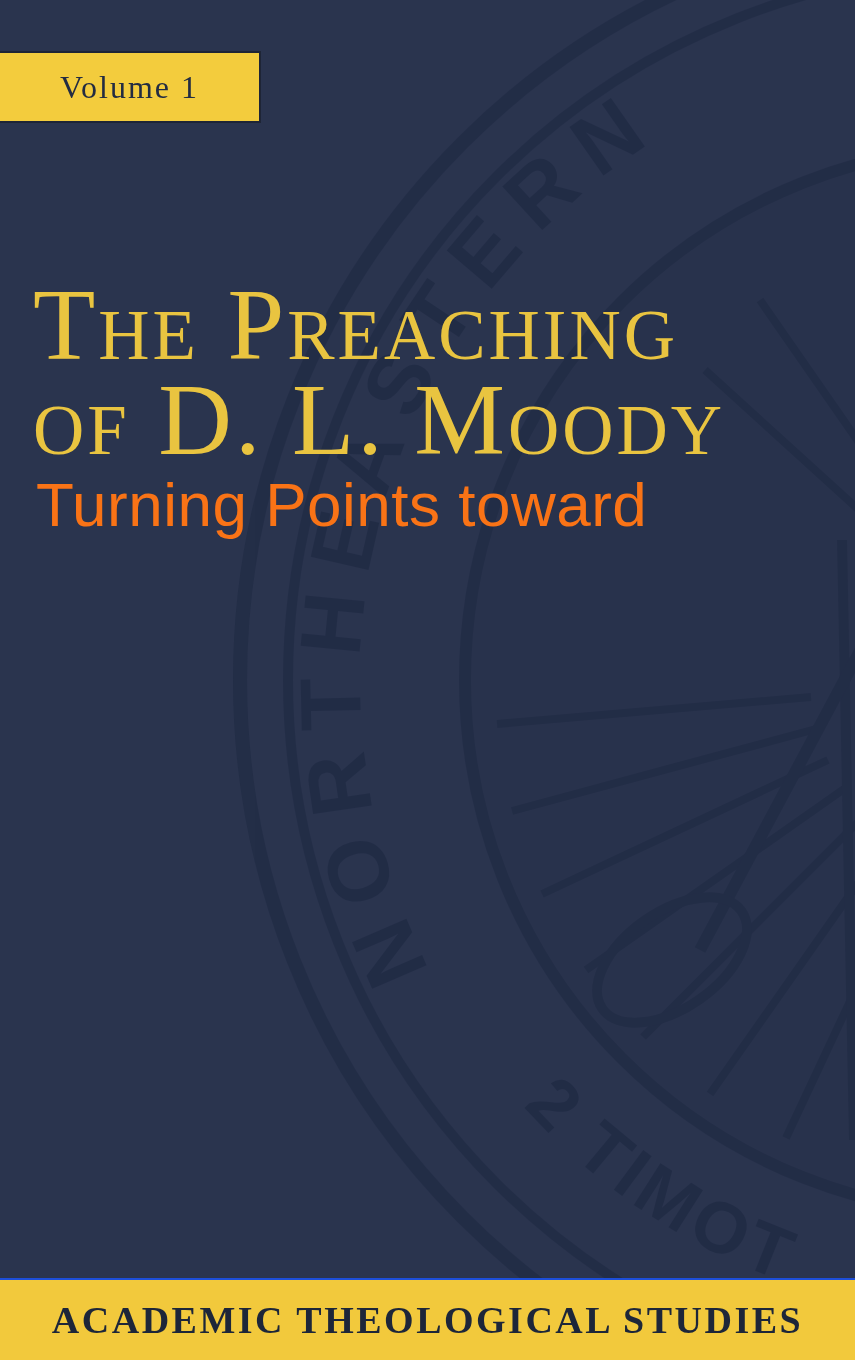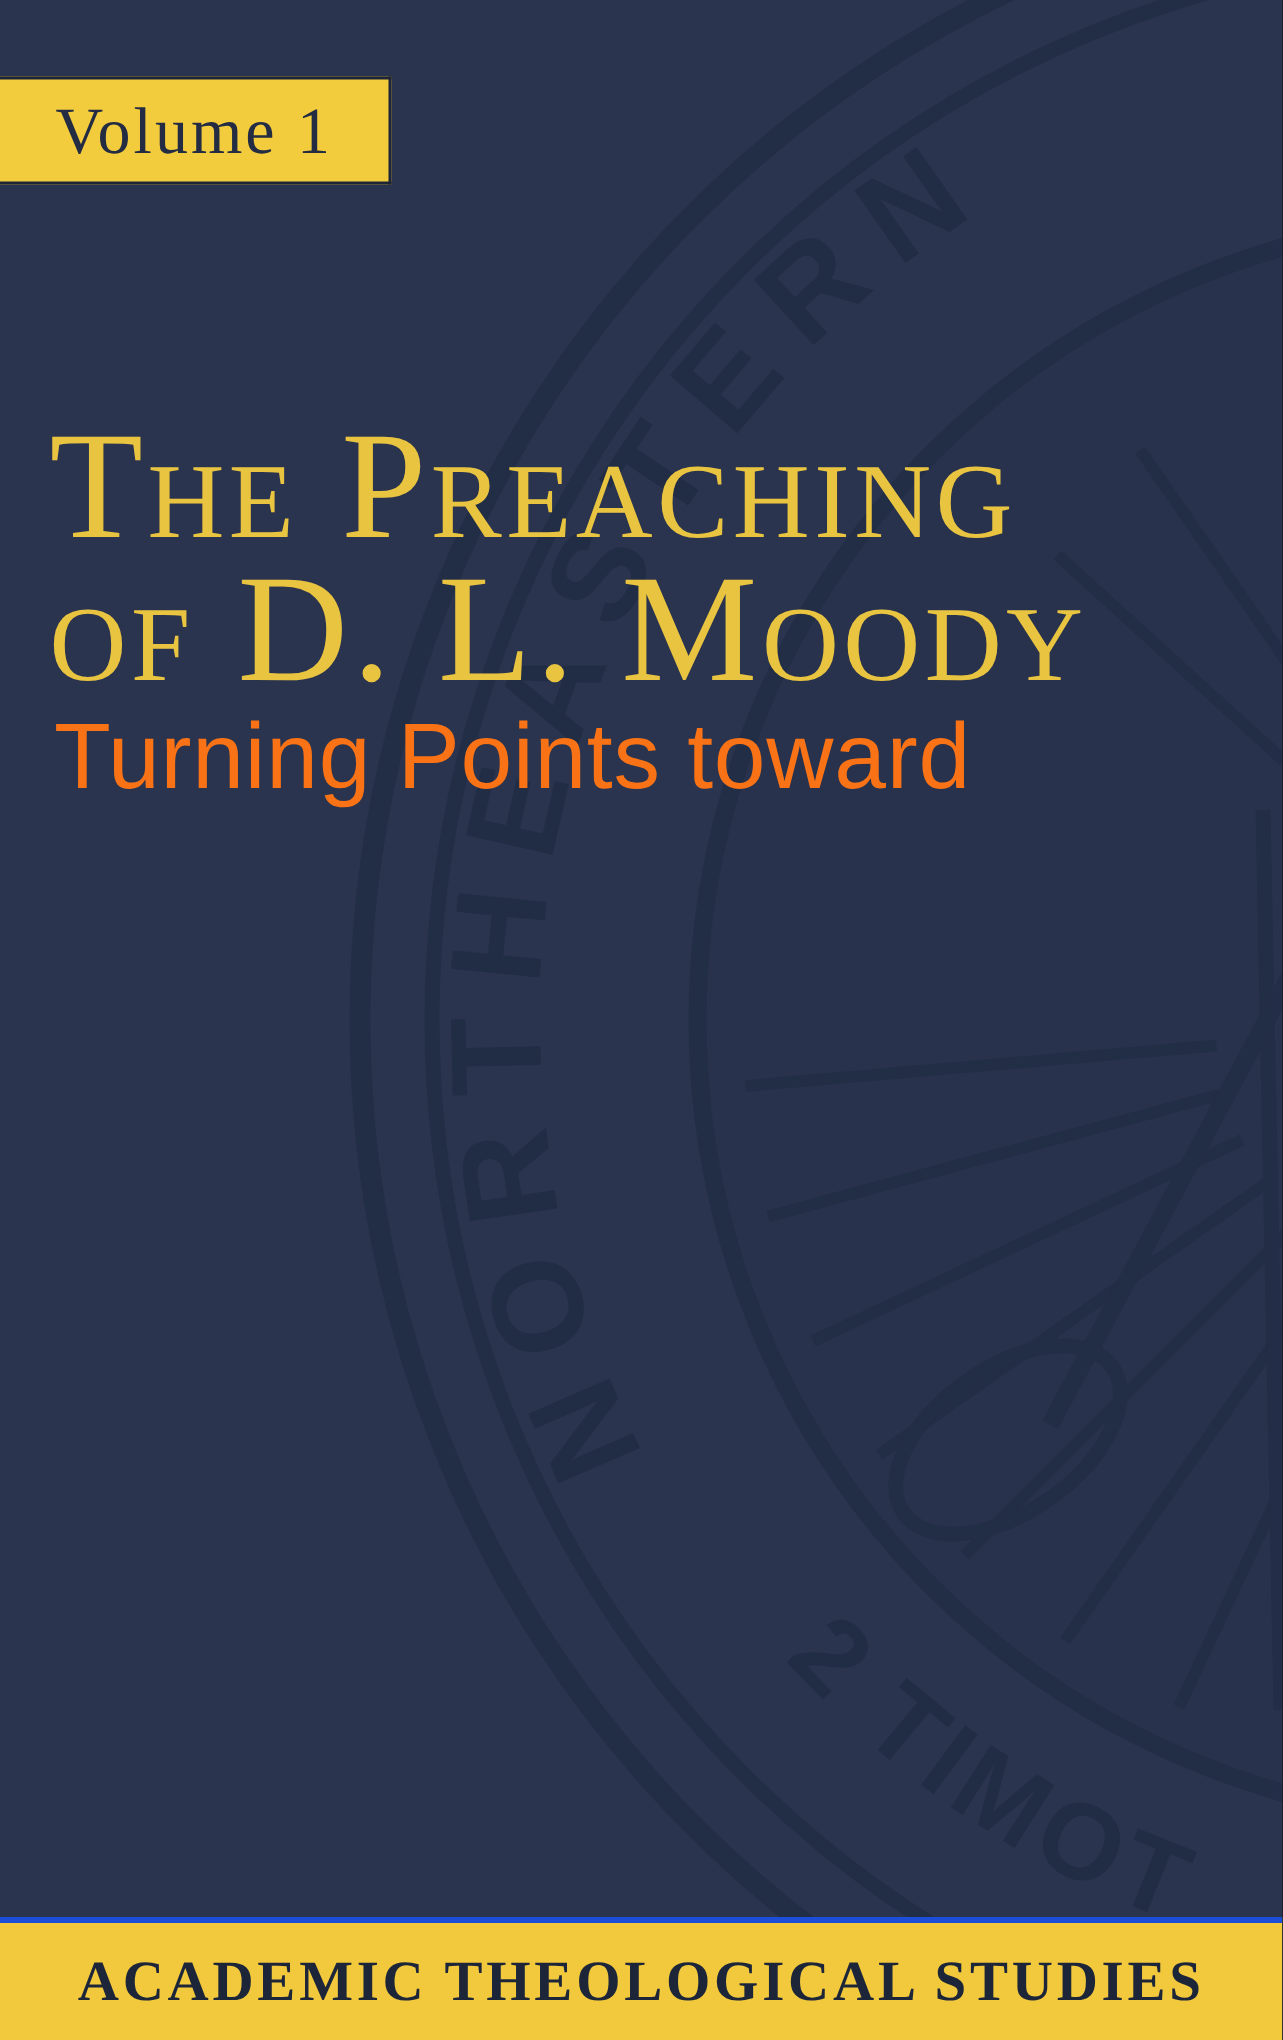"Volume 1" .volume-badge span { font-size: 44px -> 32px }
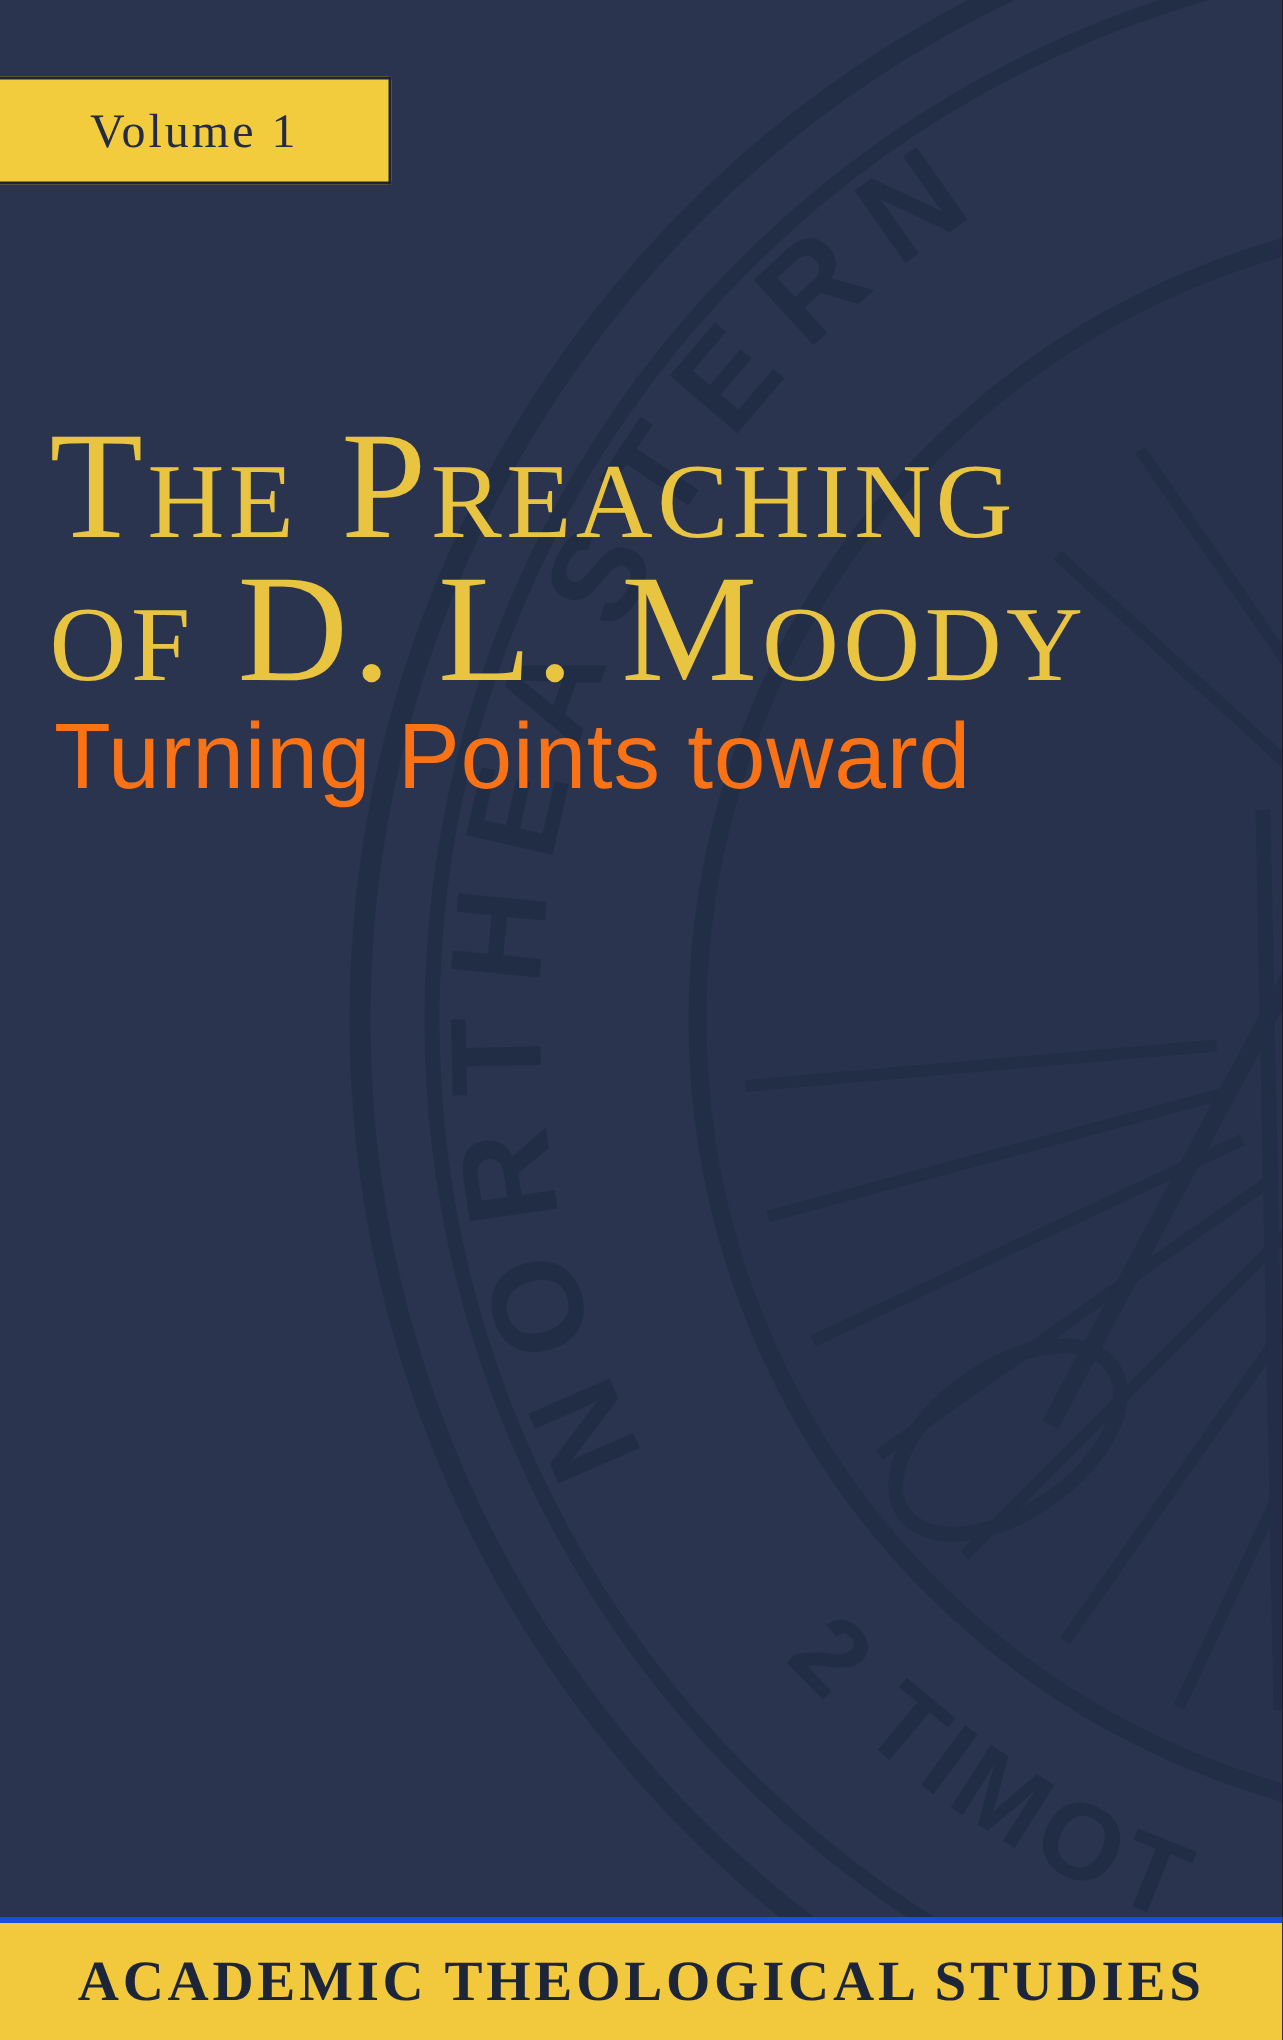"ACADEMIC THEOLOGICAL STUDIES" .series-band { border-top: 4px solid #1d4ed8 -> 2px solid #1d4ed8 }
